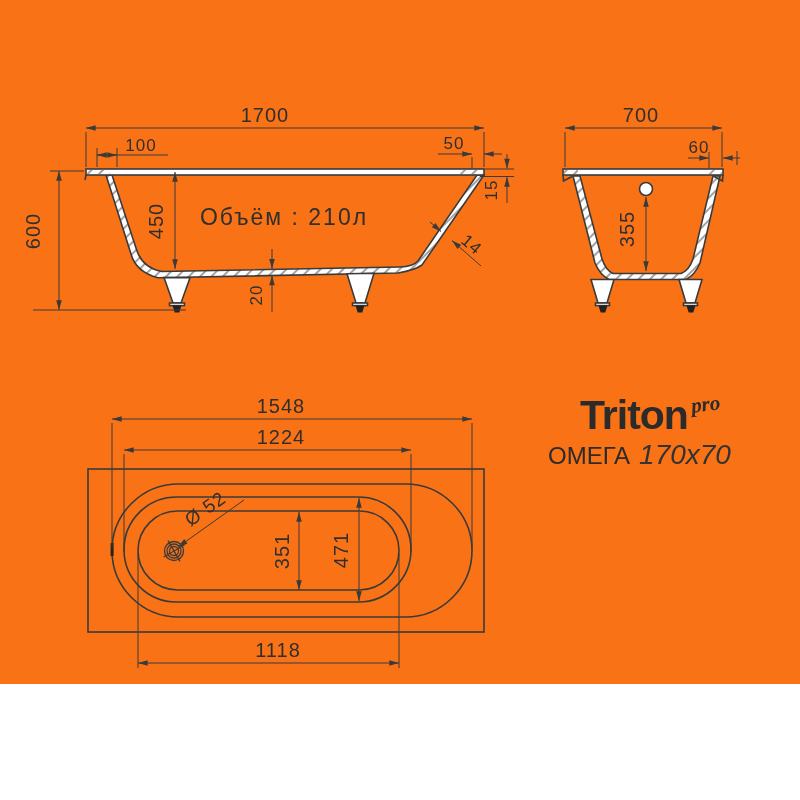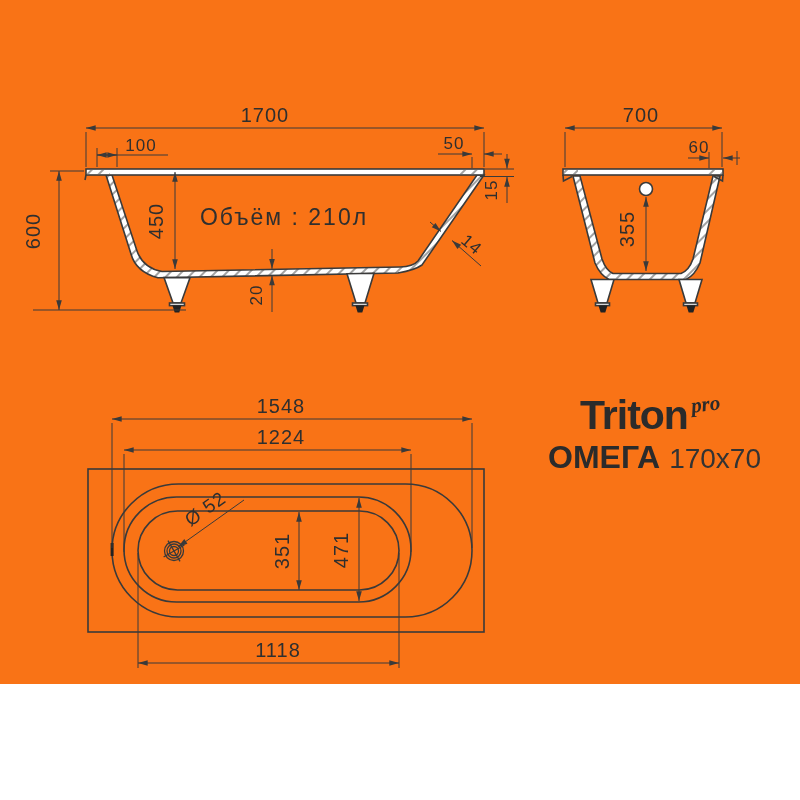"ОМЕГА" .model { font-size: 32px -> 24px; font-weight: 700 -> 400 }
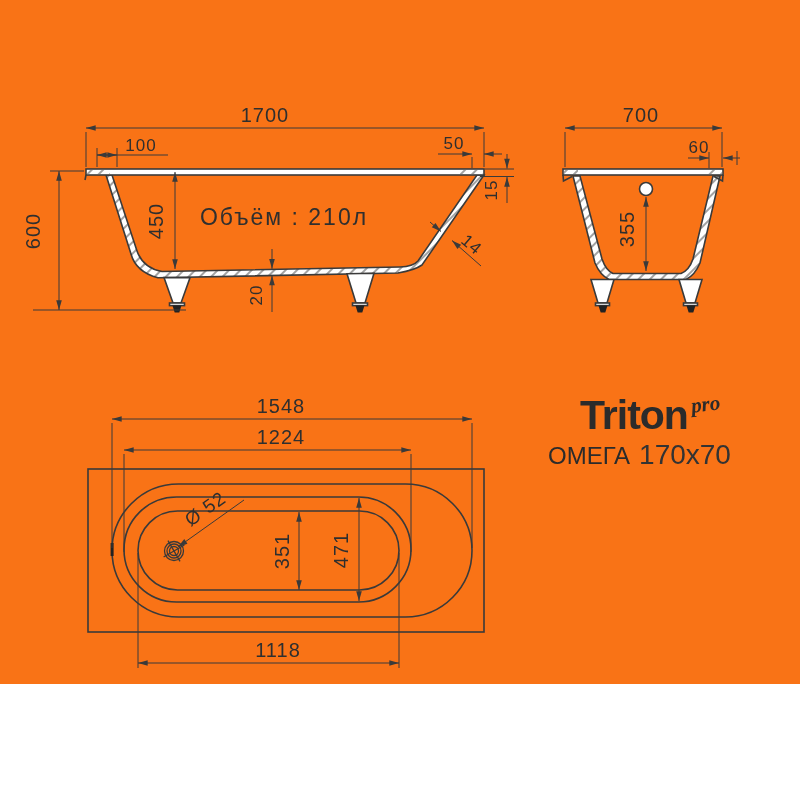"170x70" .size { font-style: none -> italic }
